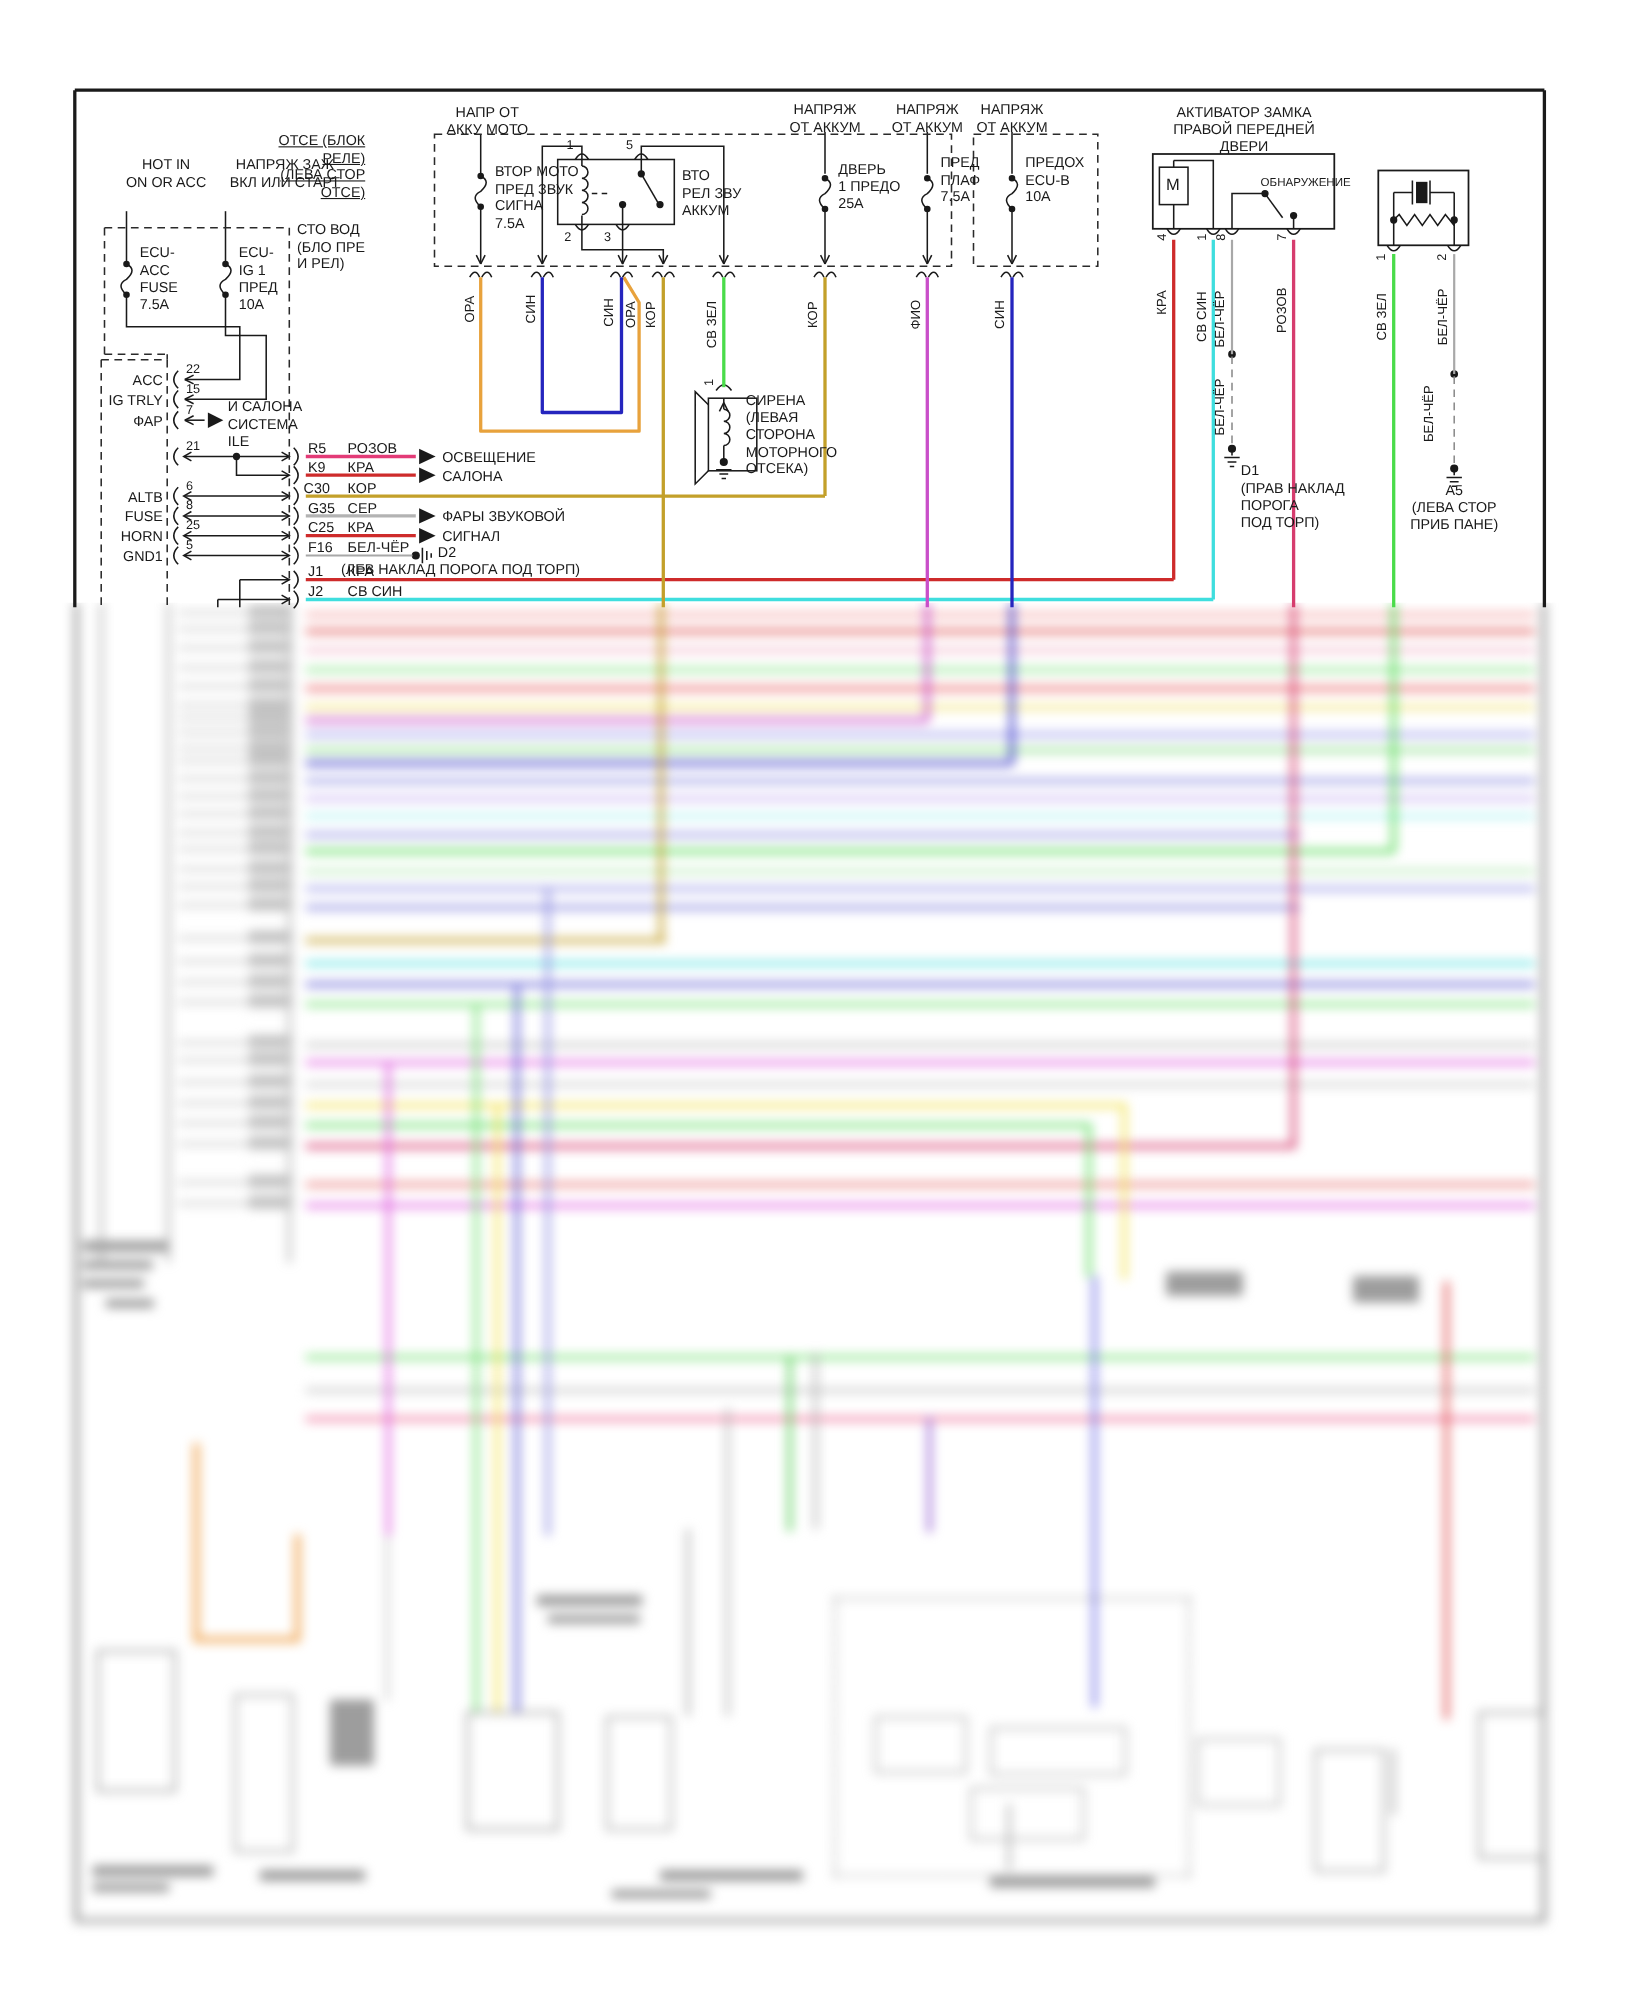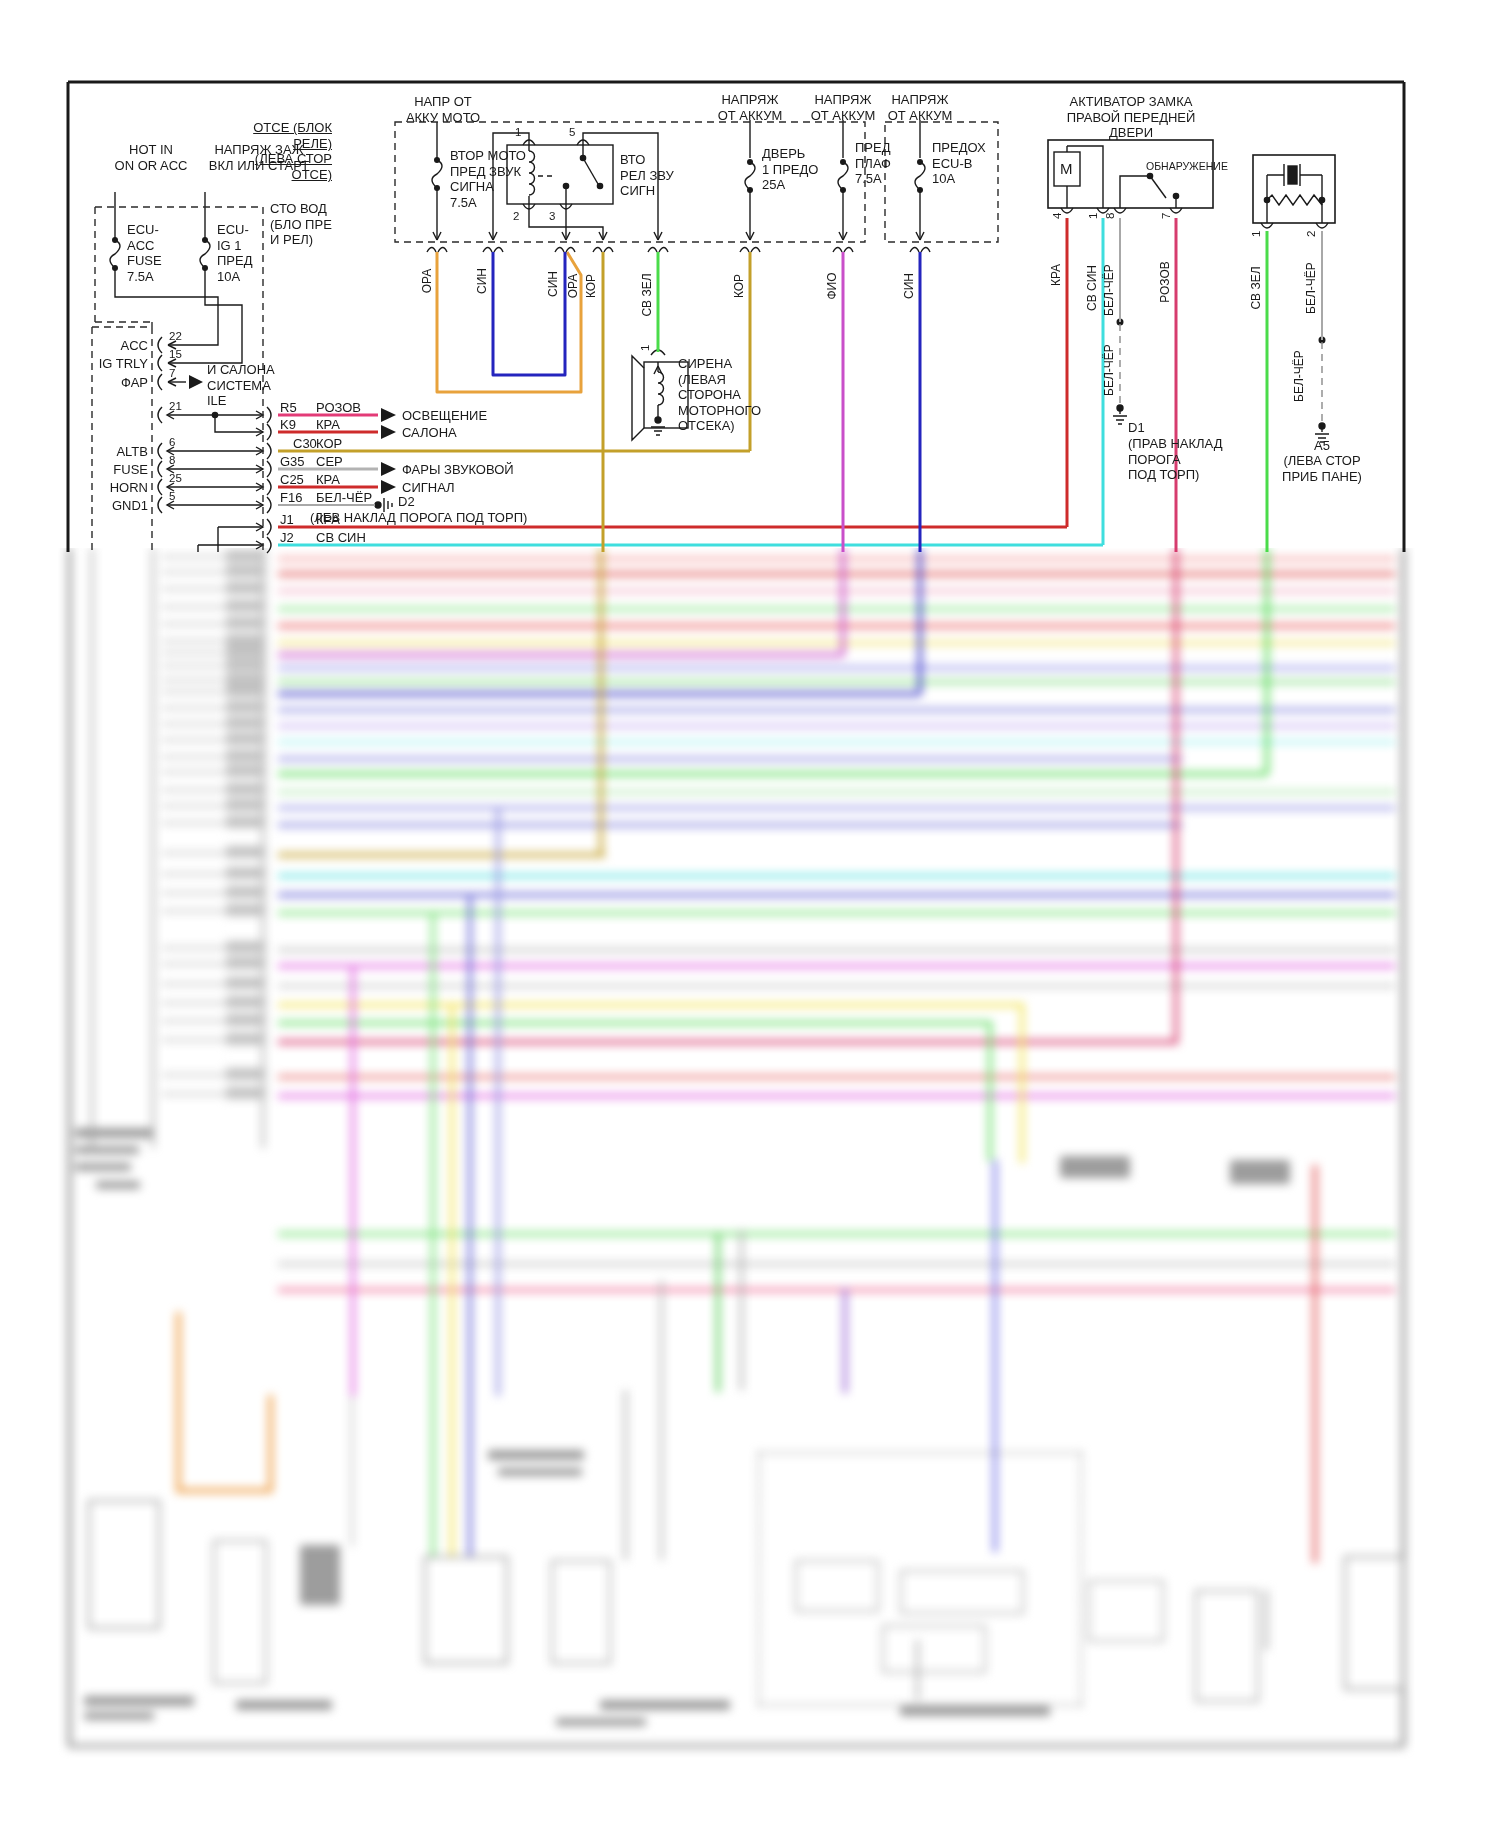"ВТО" div.t { text: СИГН -> АККУМ }
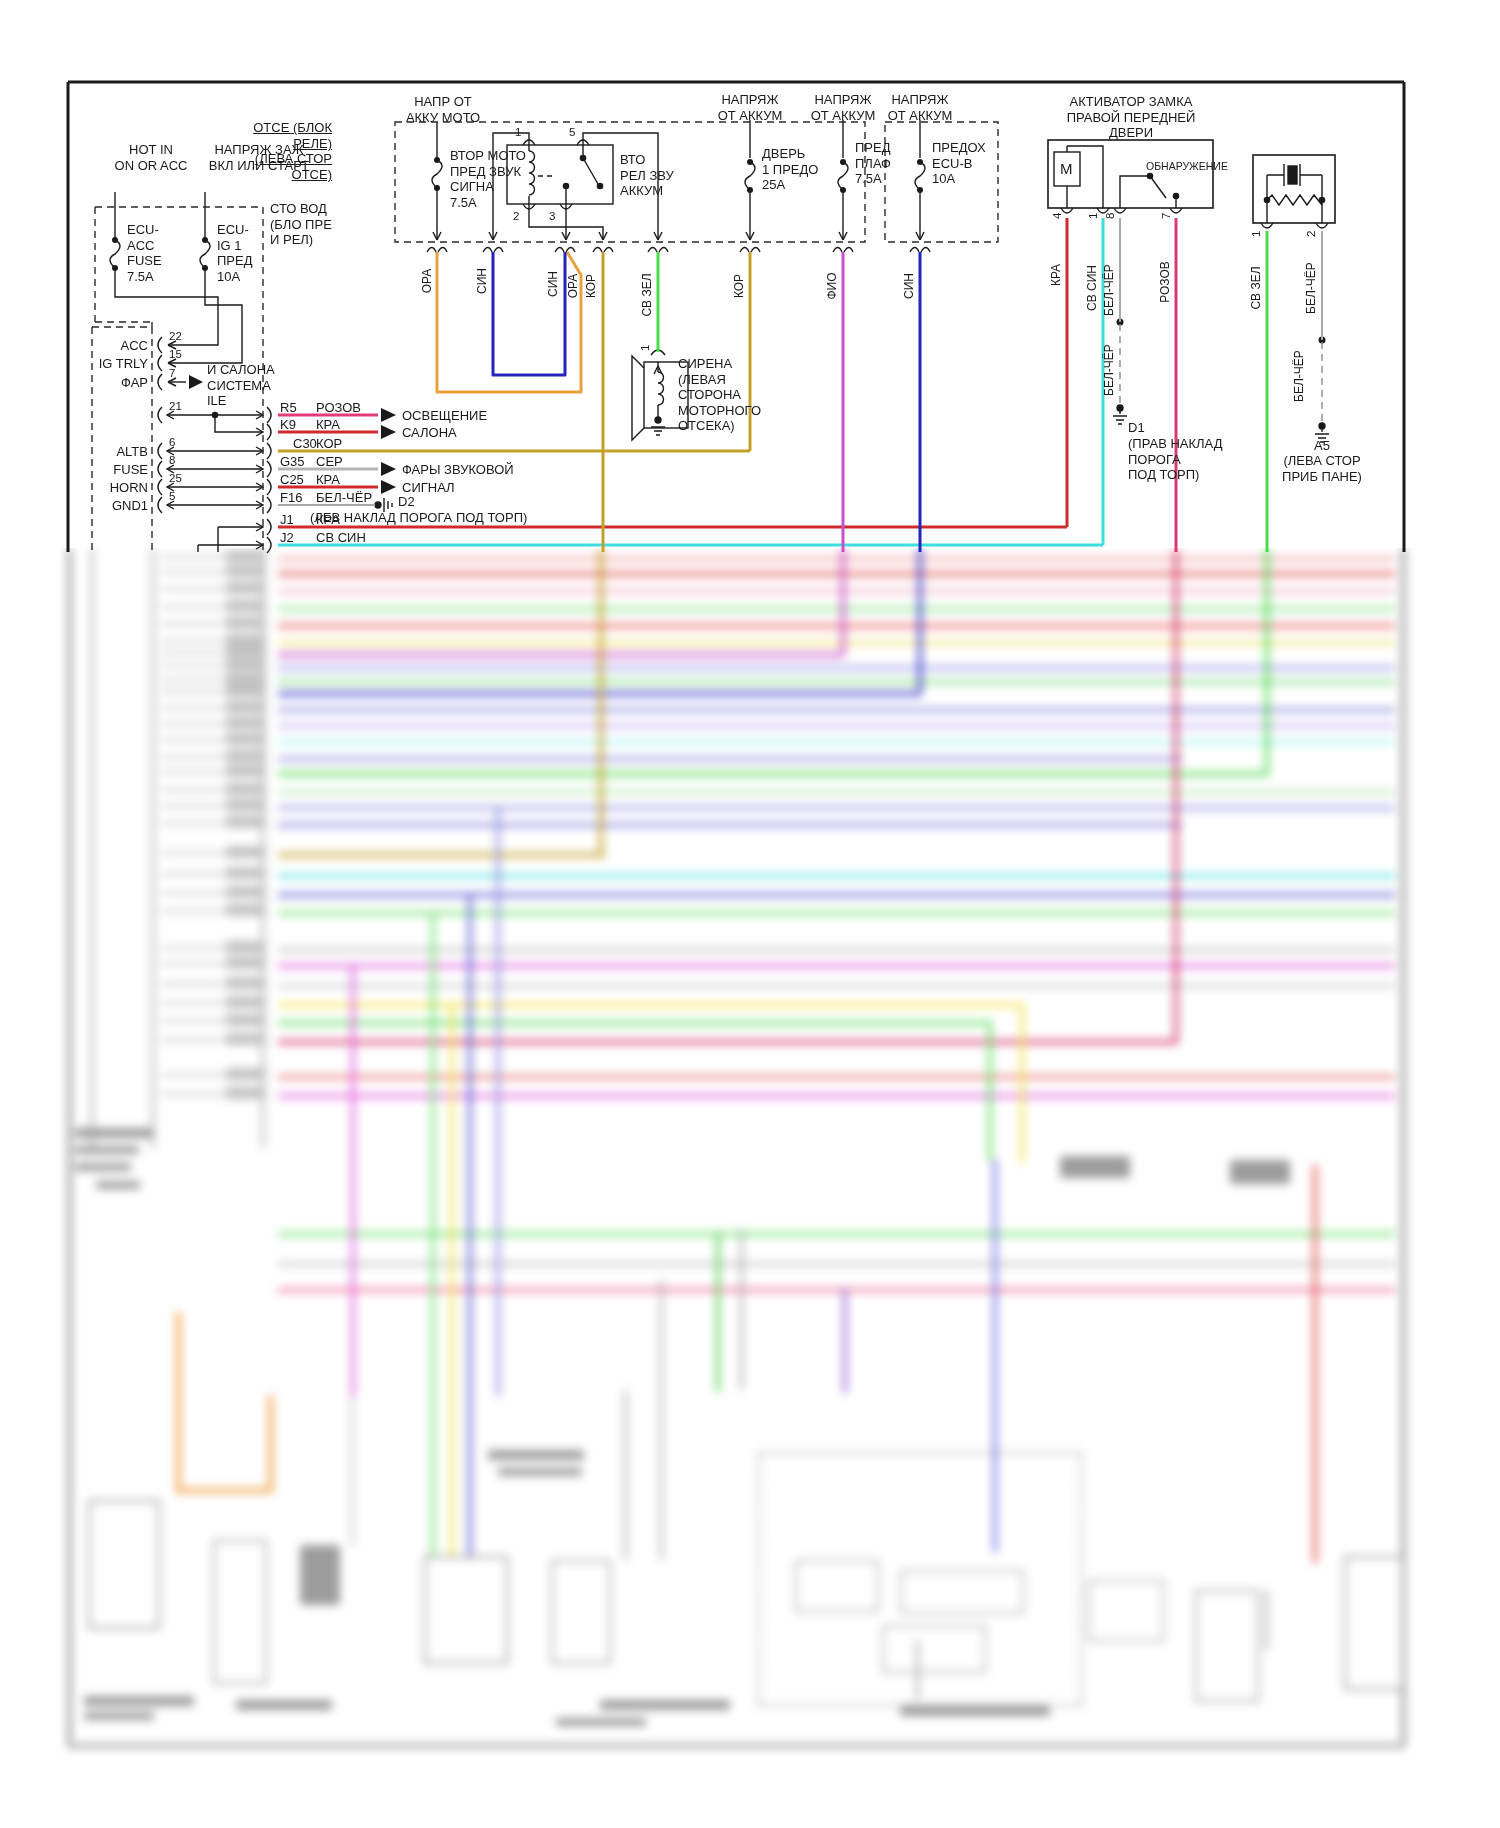"C30" div.t { left: 293px -> 276px }
